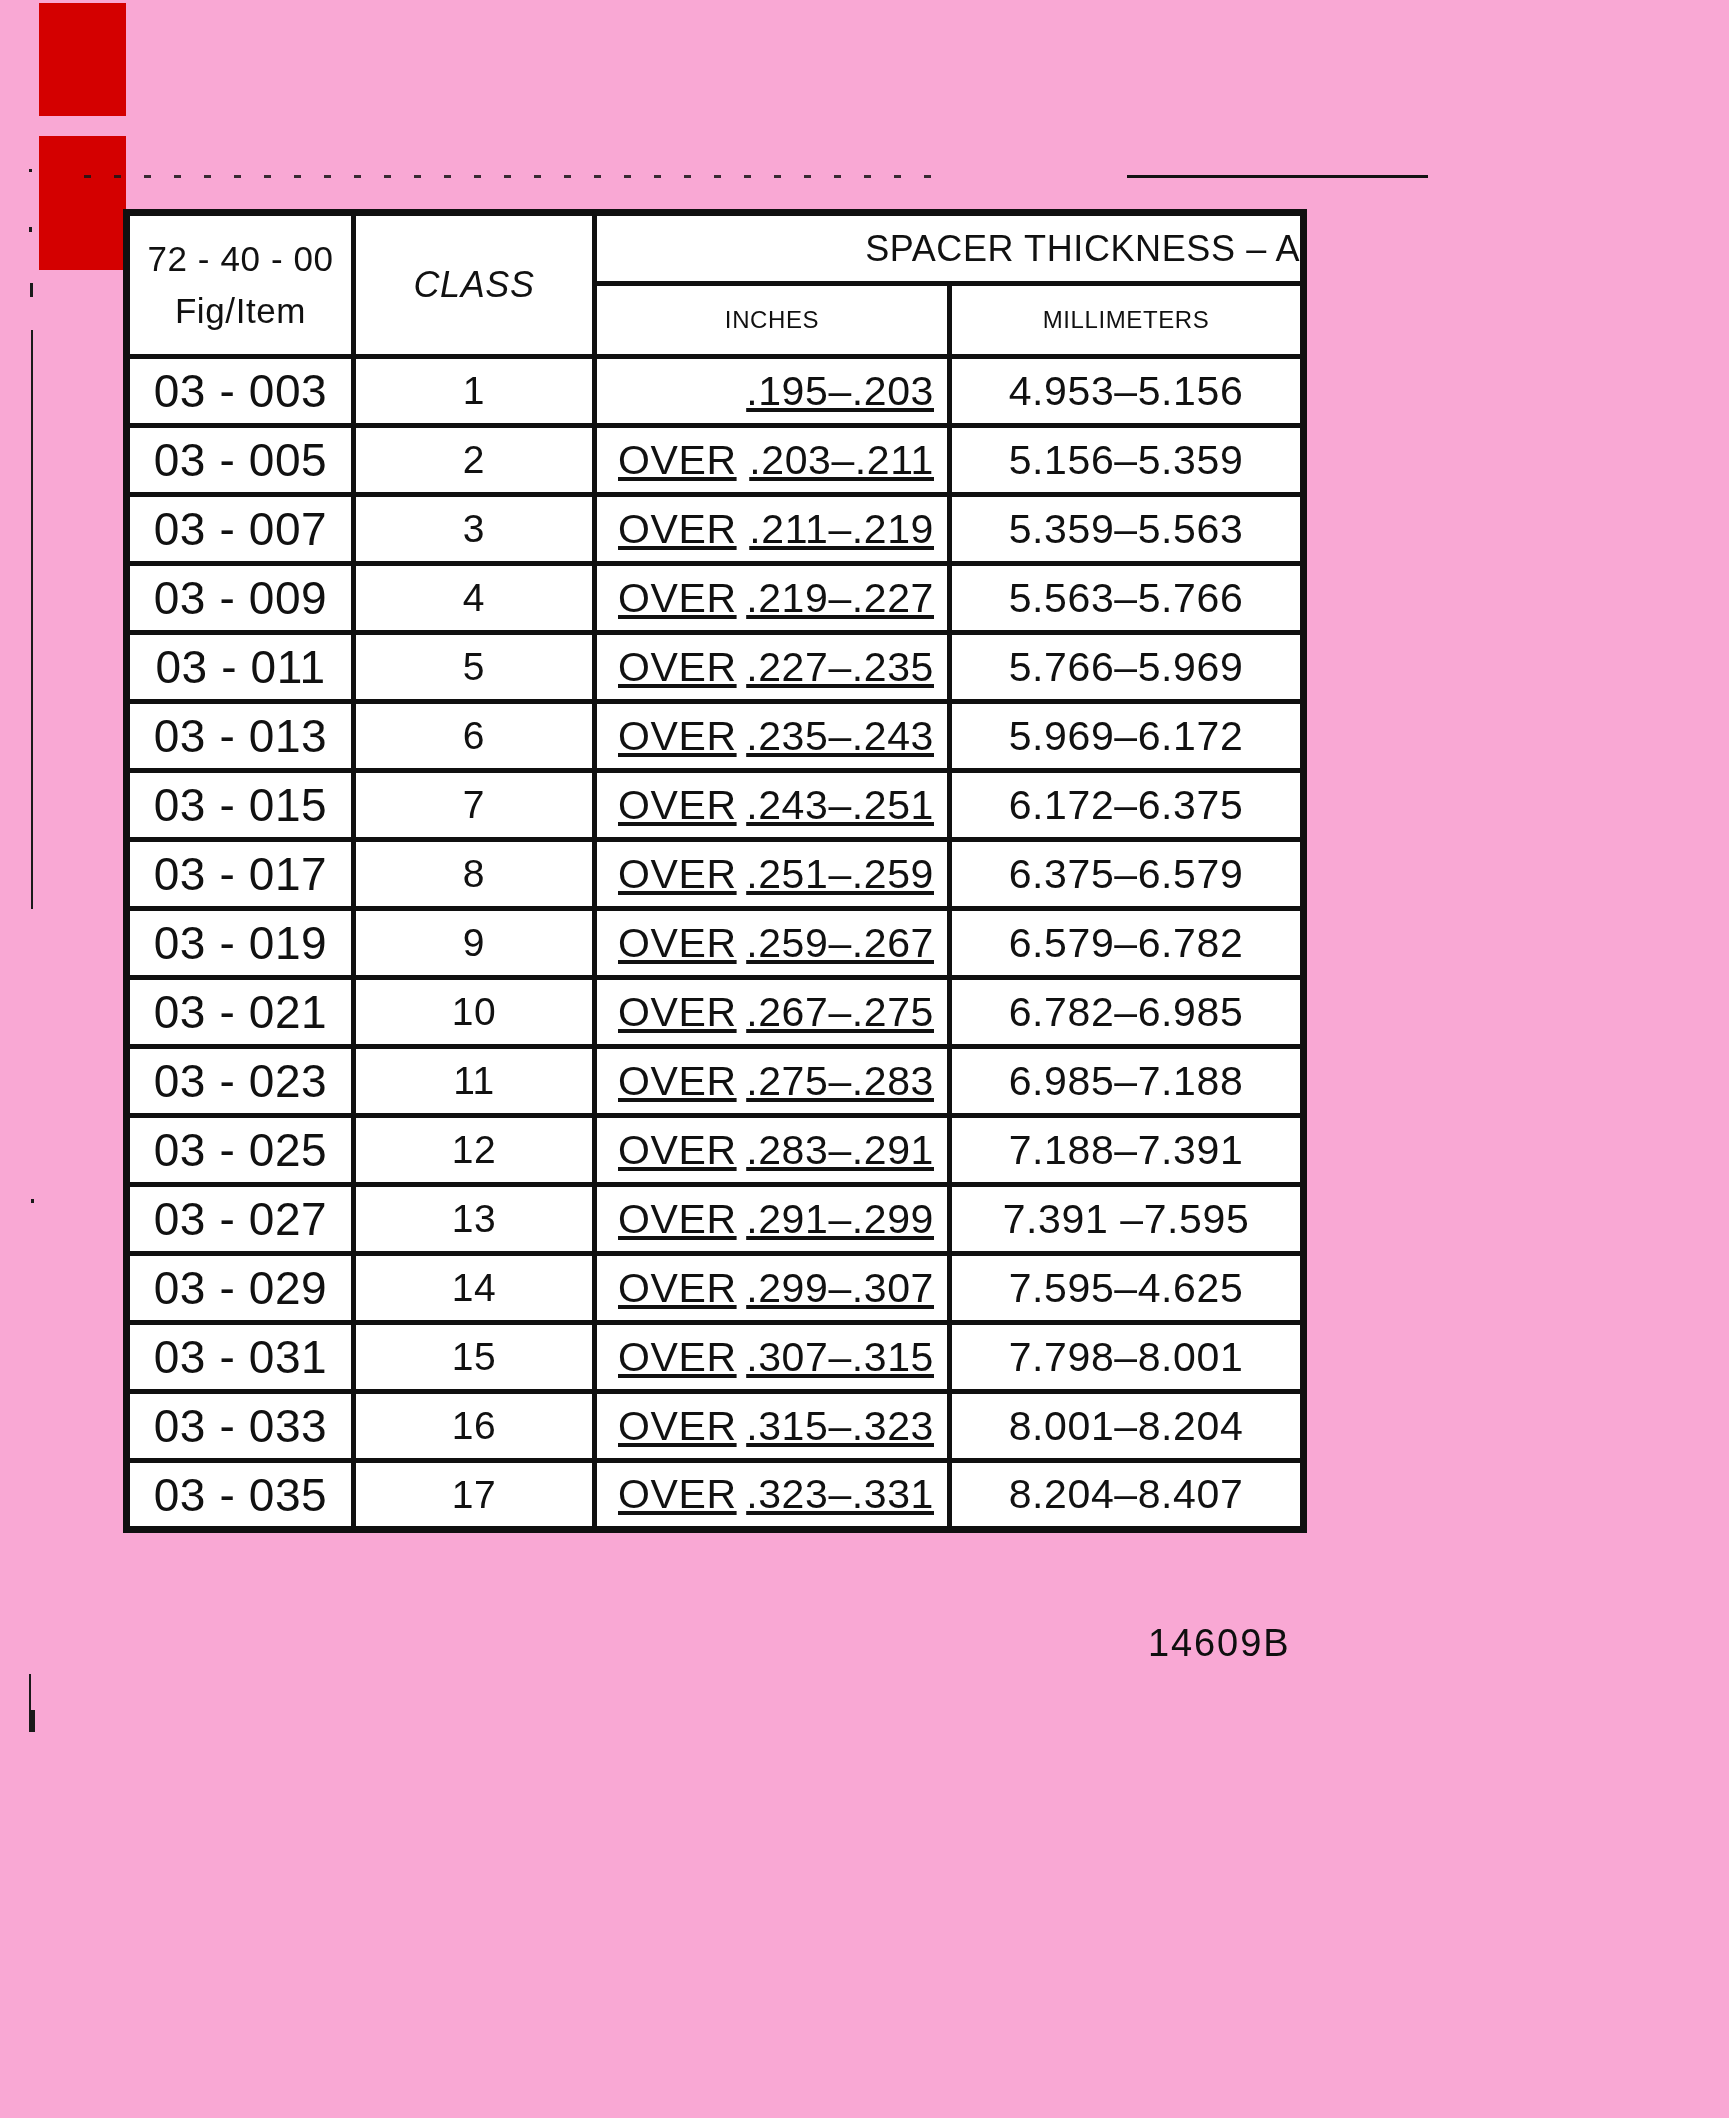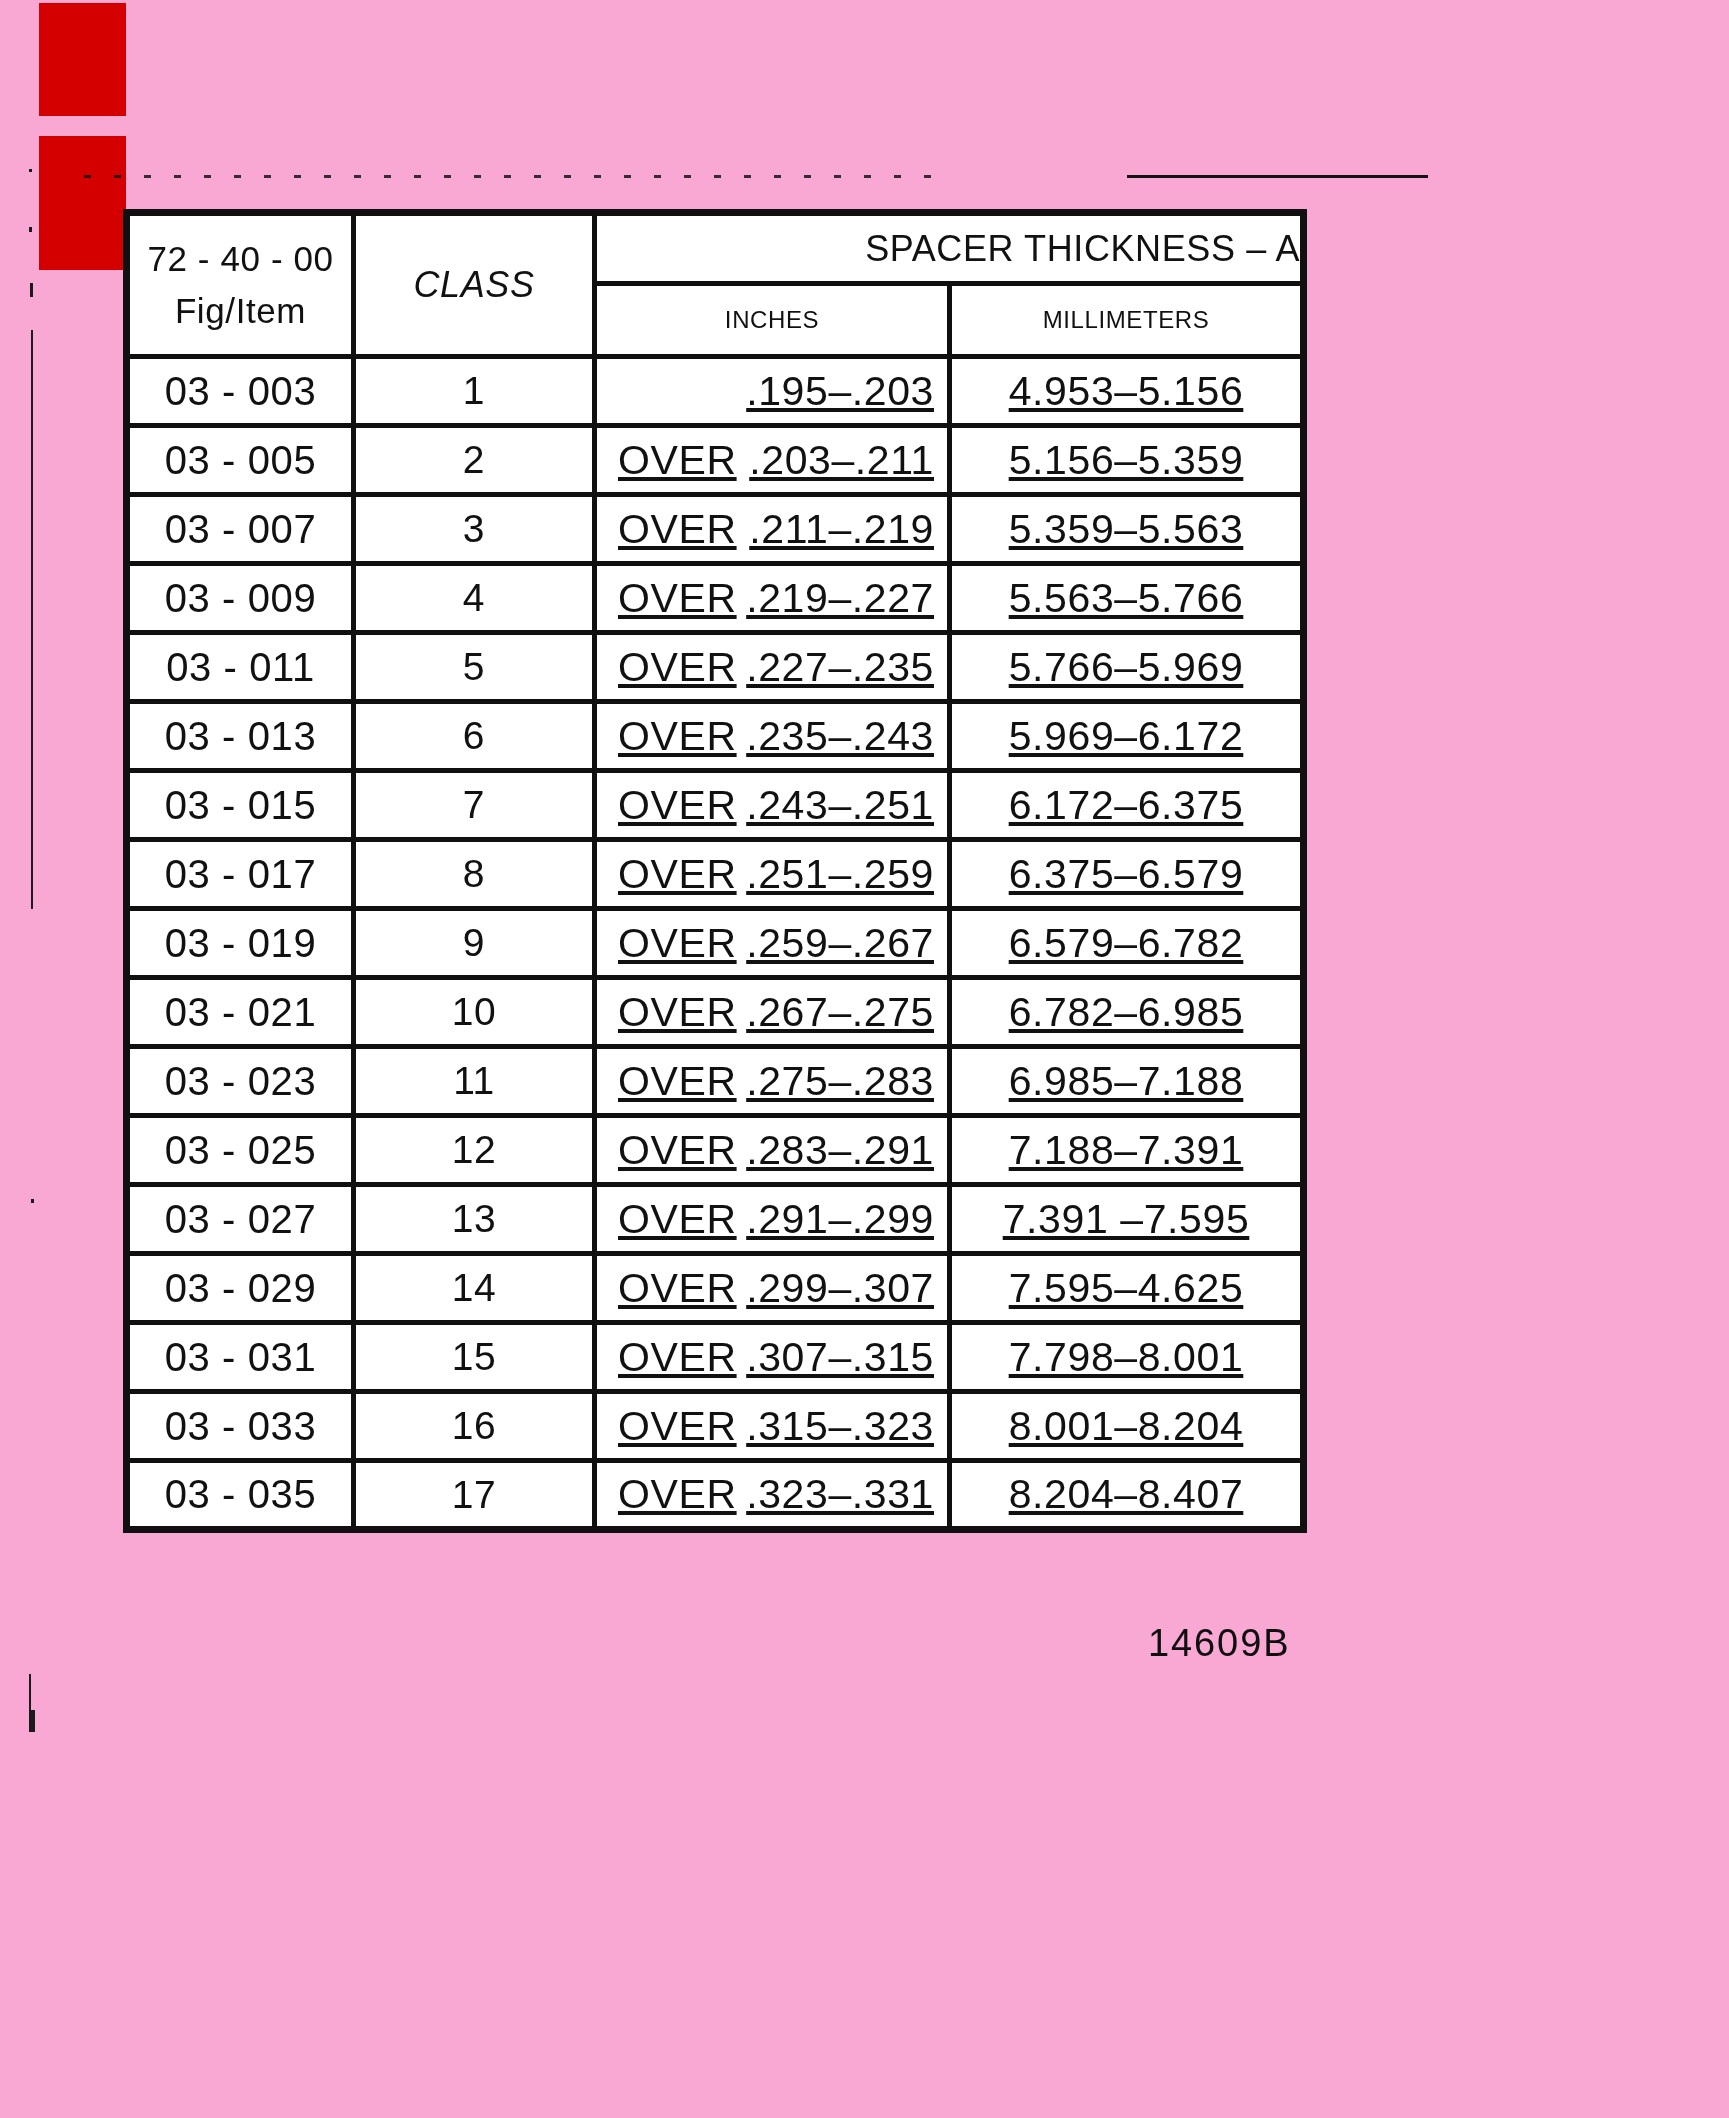"03 - 003" td.fig-cell { font-size: 40px -> 46px }
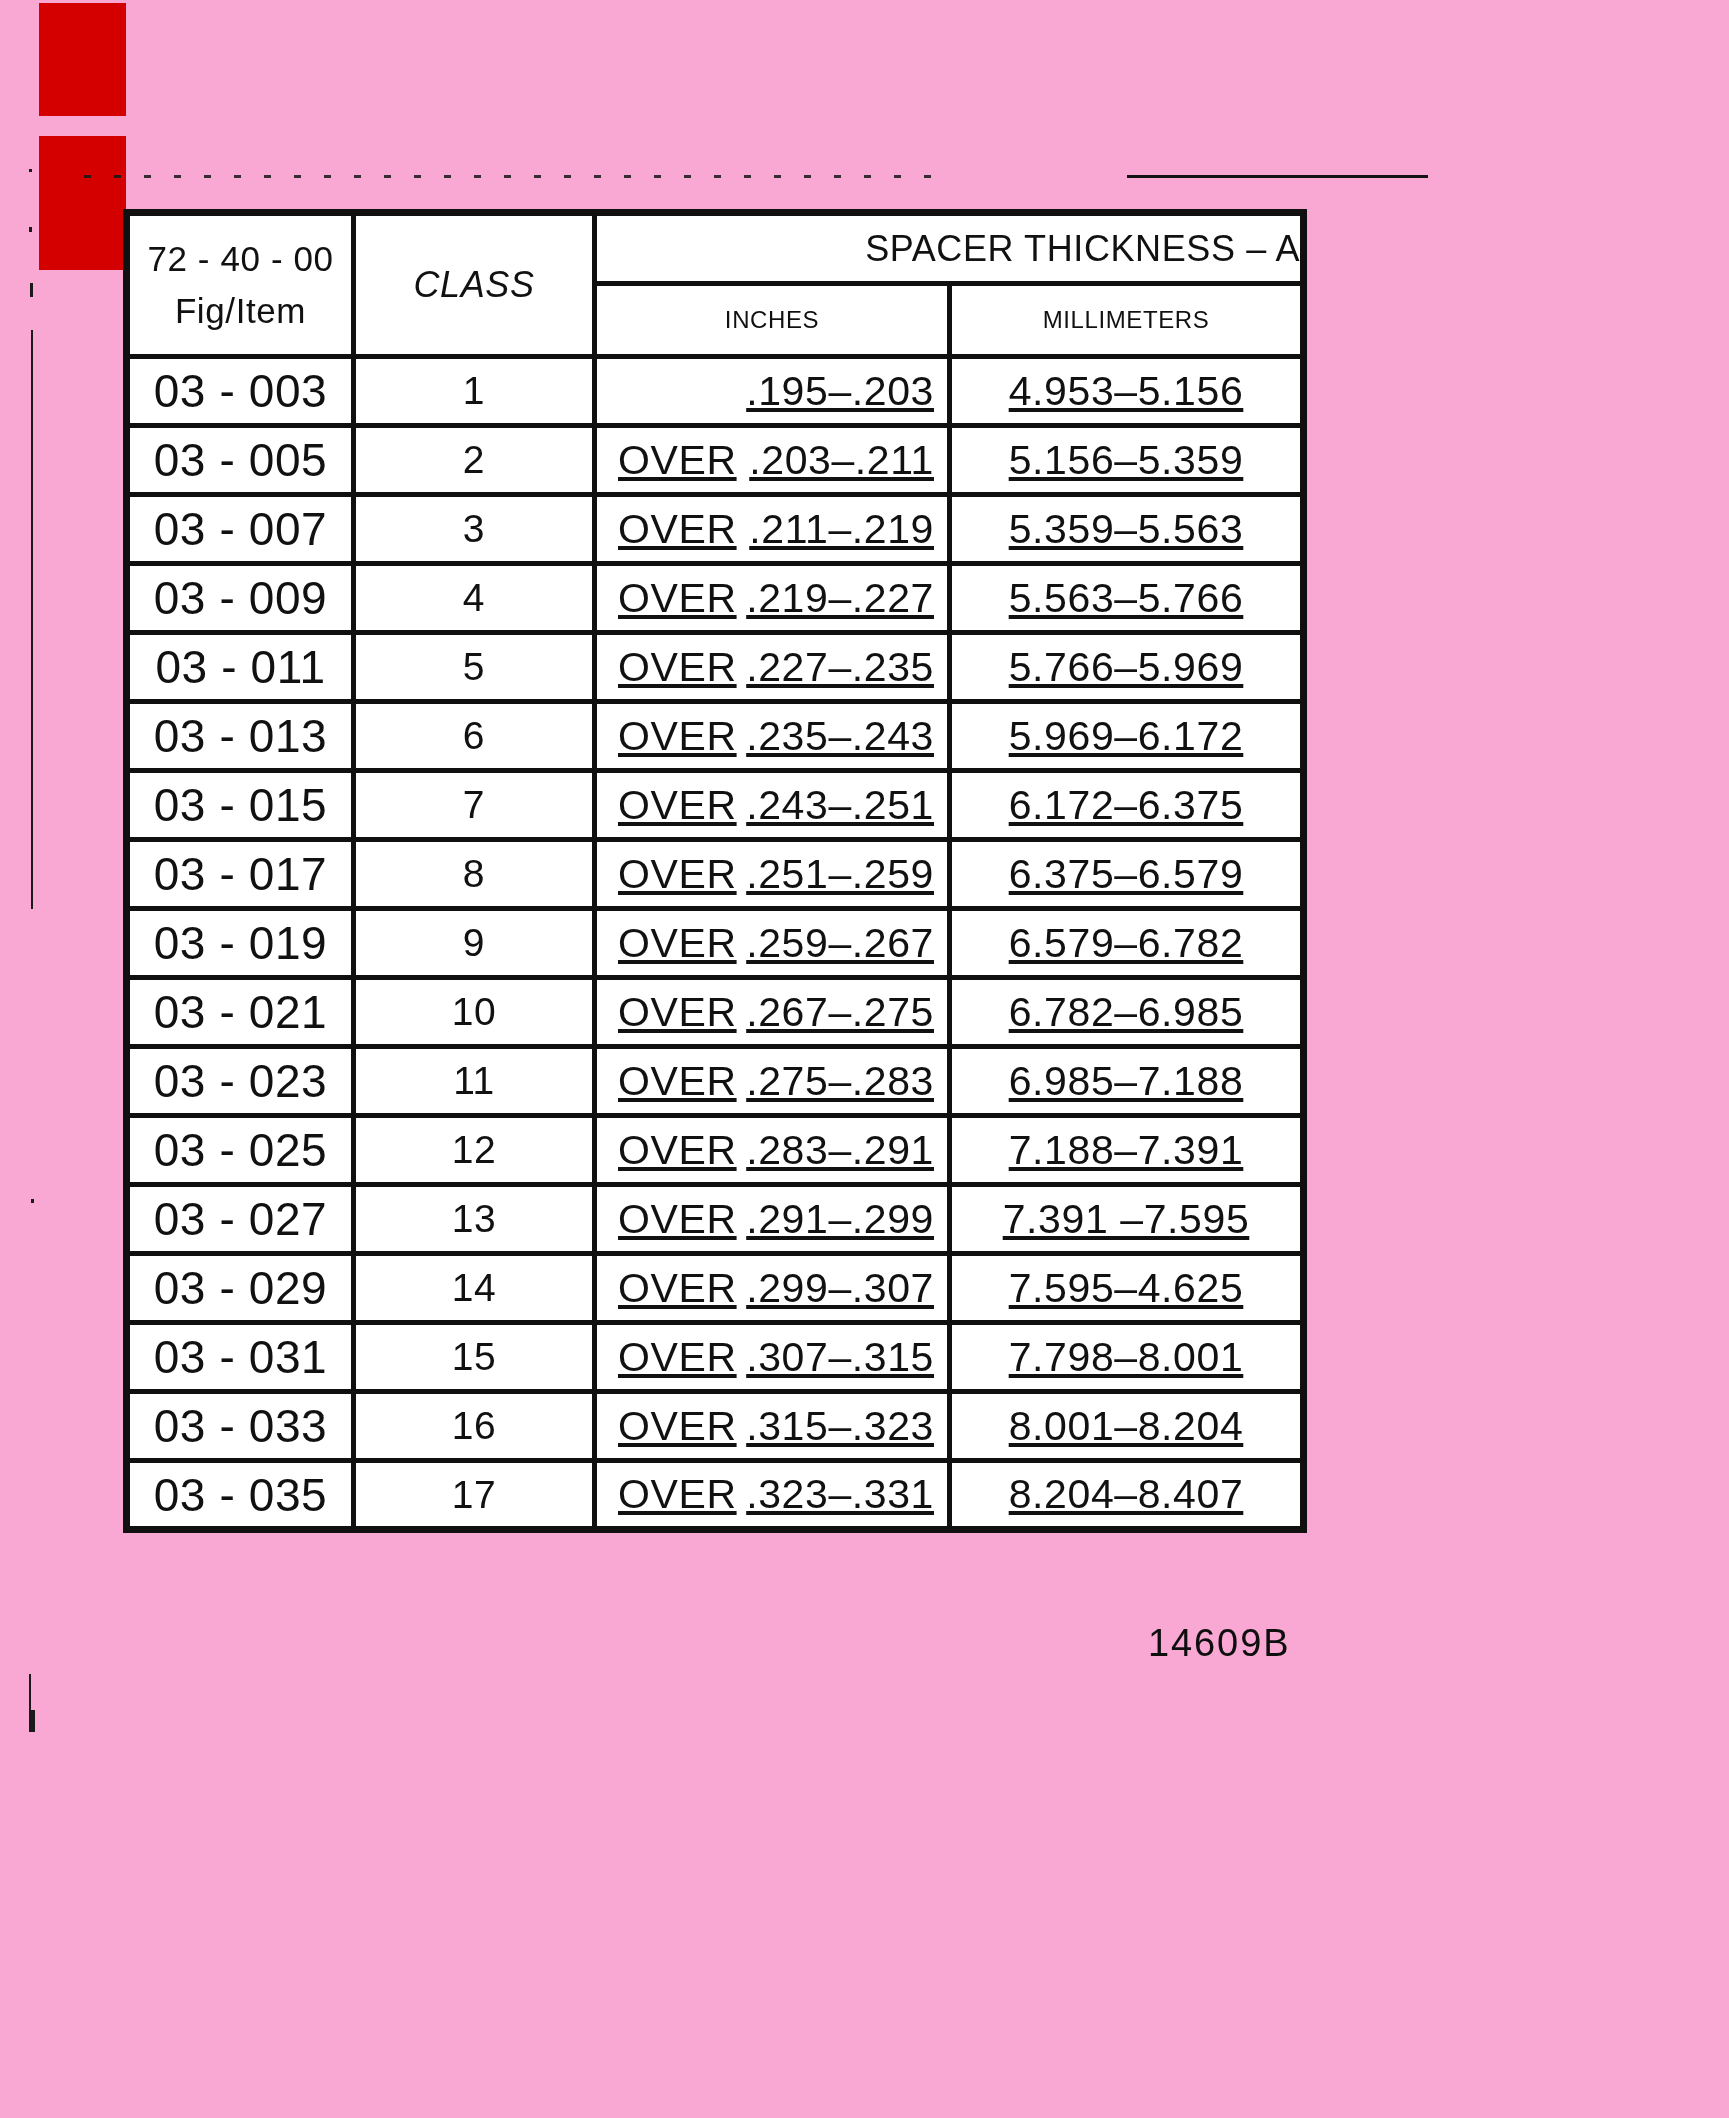"4.953–5.156" td.mm-cell { text-decoration: underline -> none }
